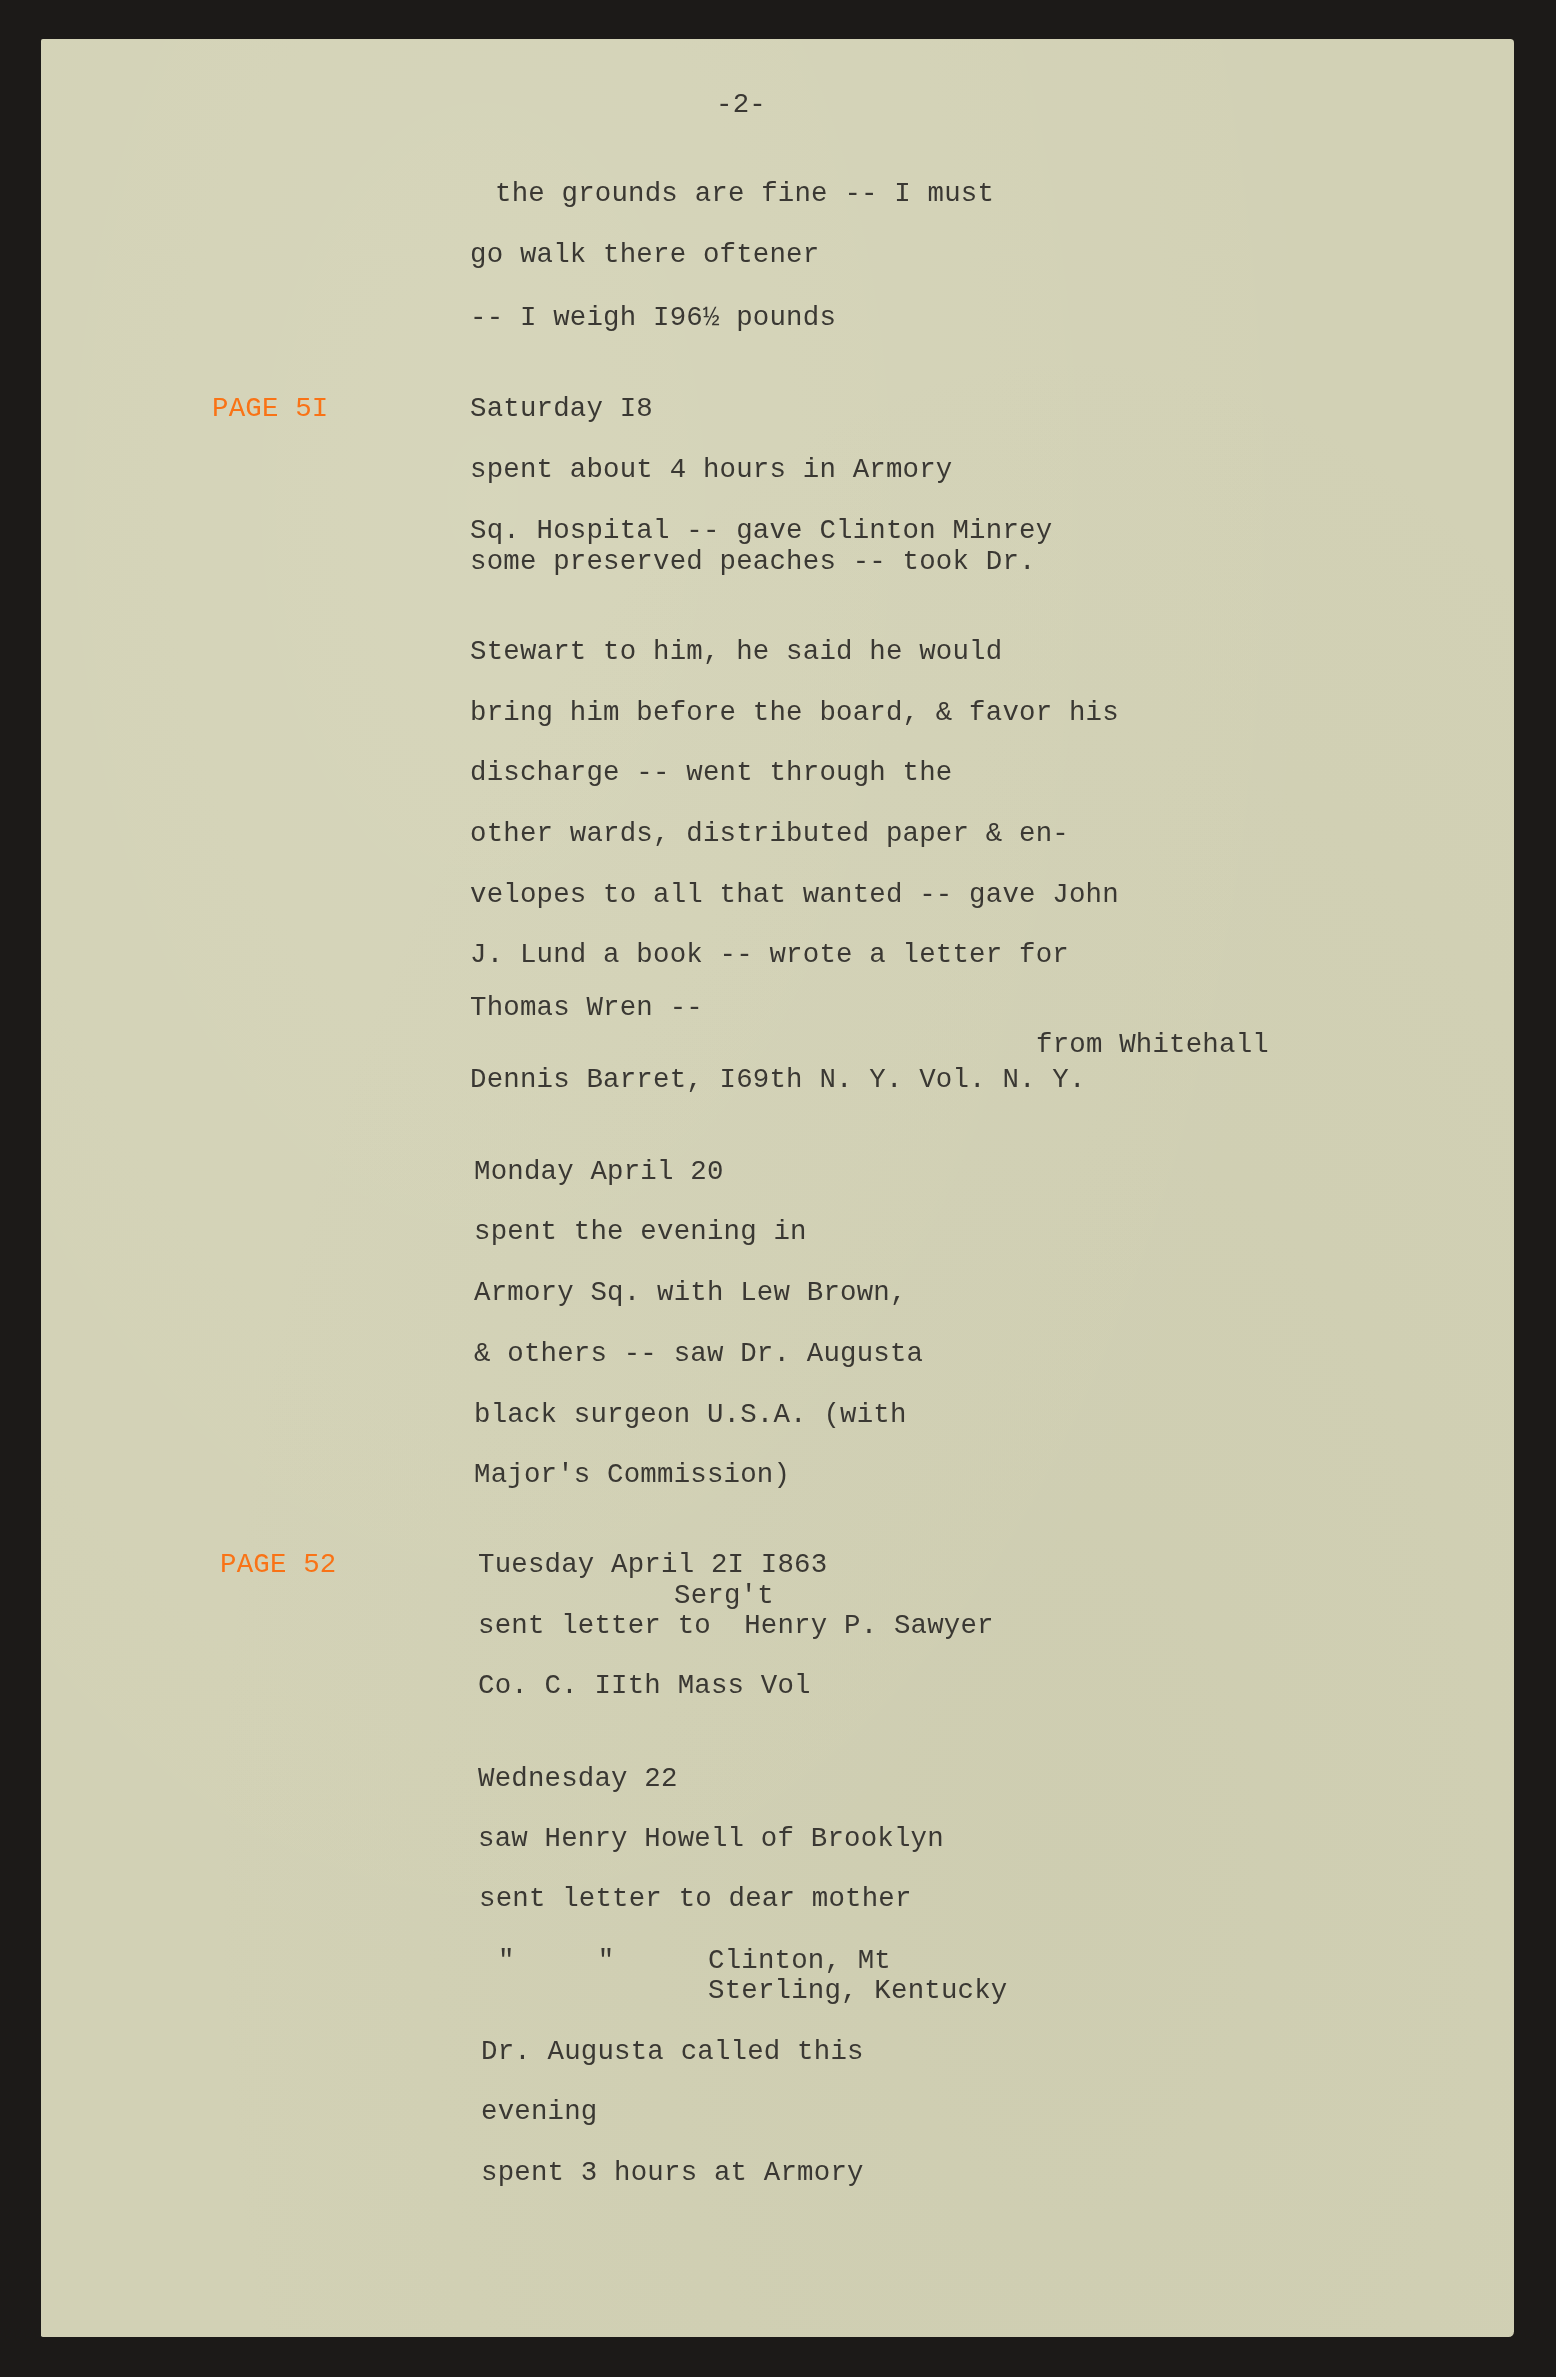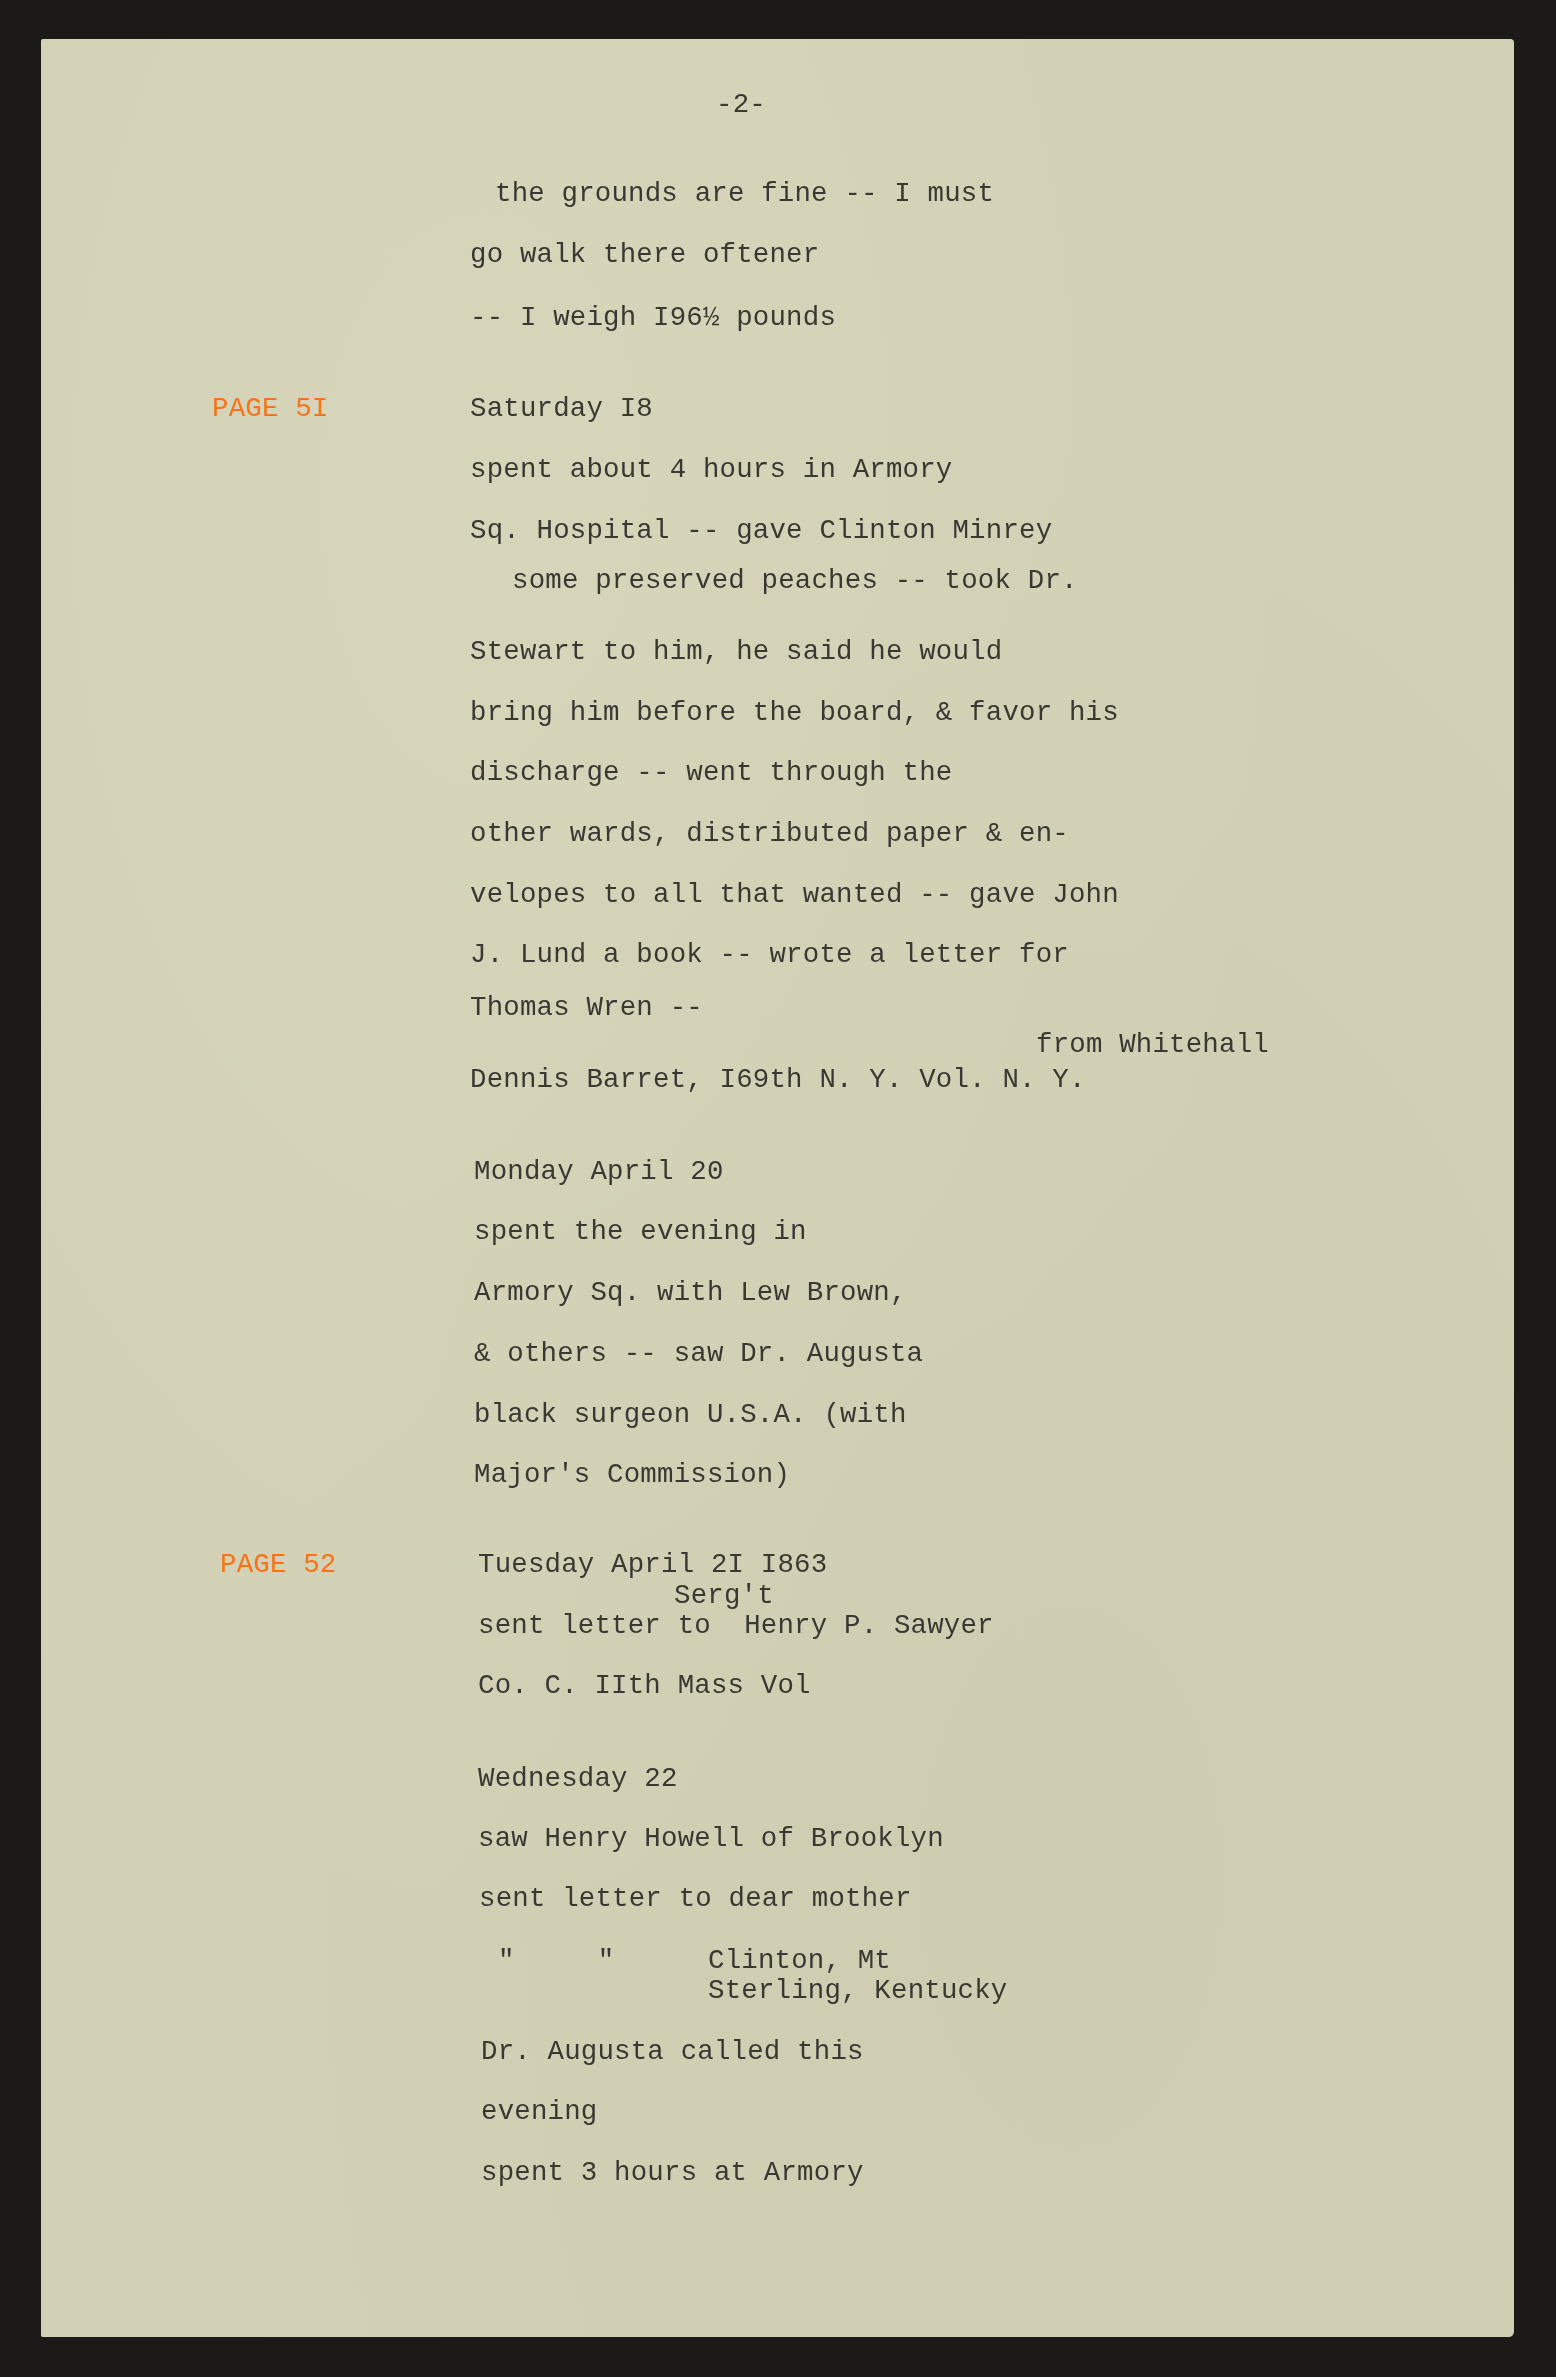"some preserved peaches -- took" div.line { margin-left: 42px -> none; top: 567px -> 548px }
